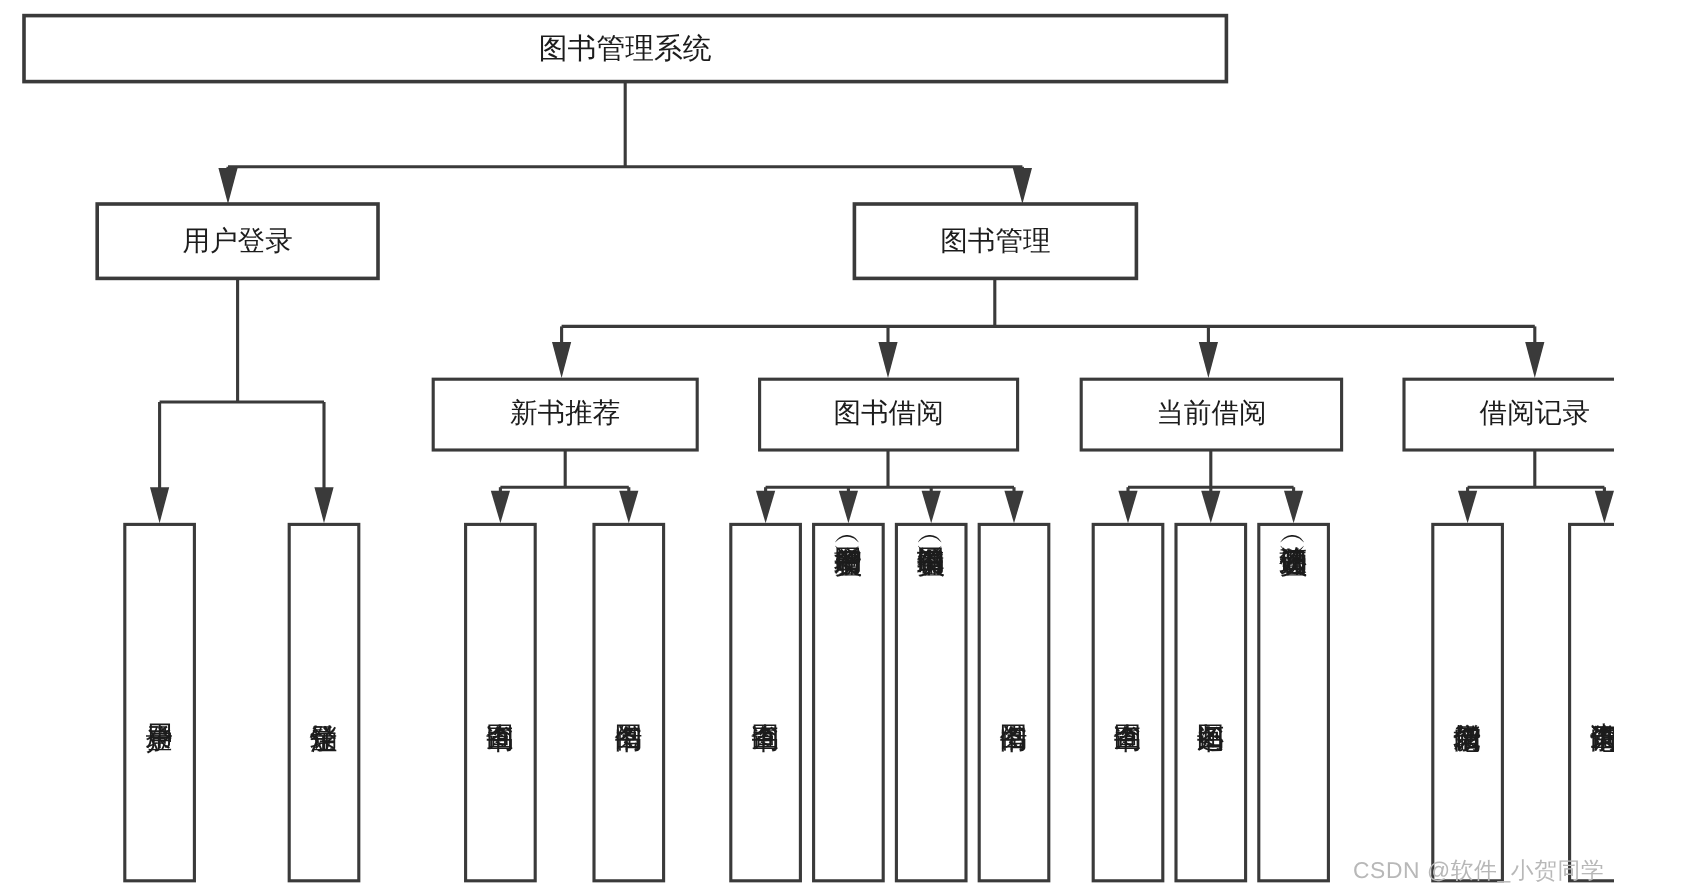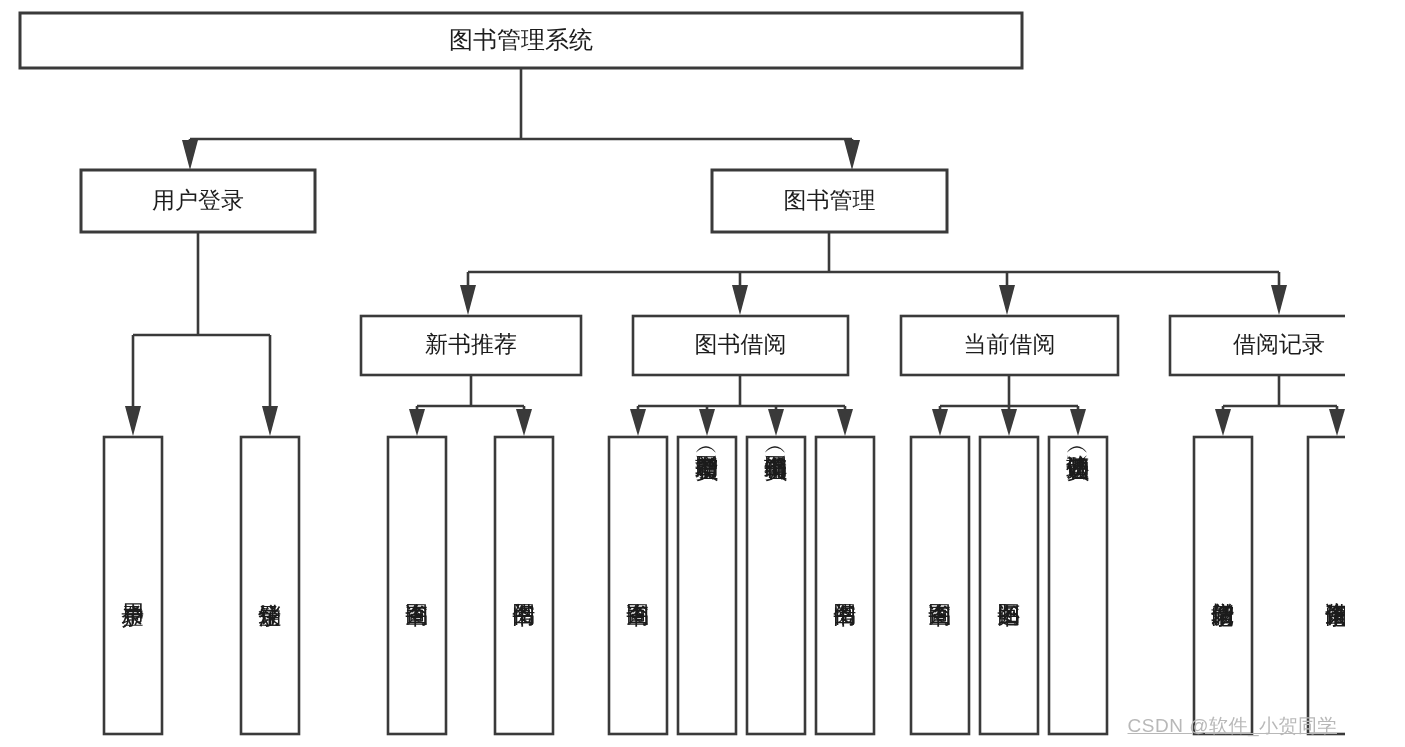"CSDN @软件_小贺同学" .watermark { text-decoration: underline -> none }
